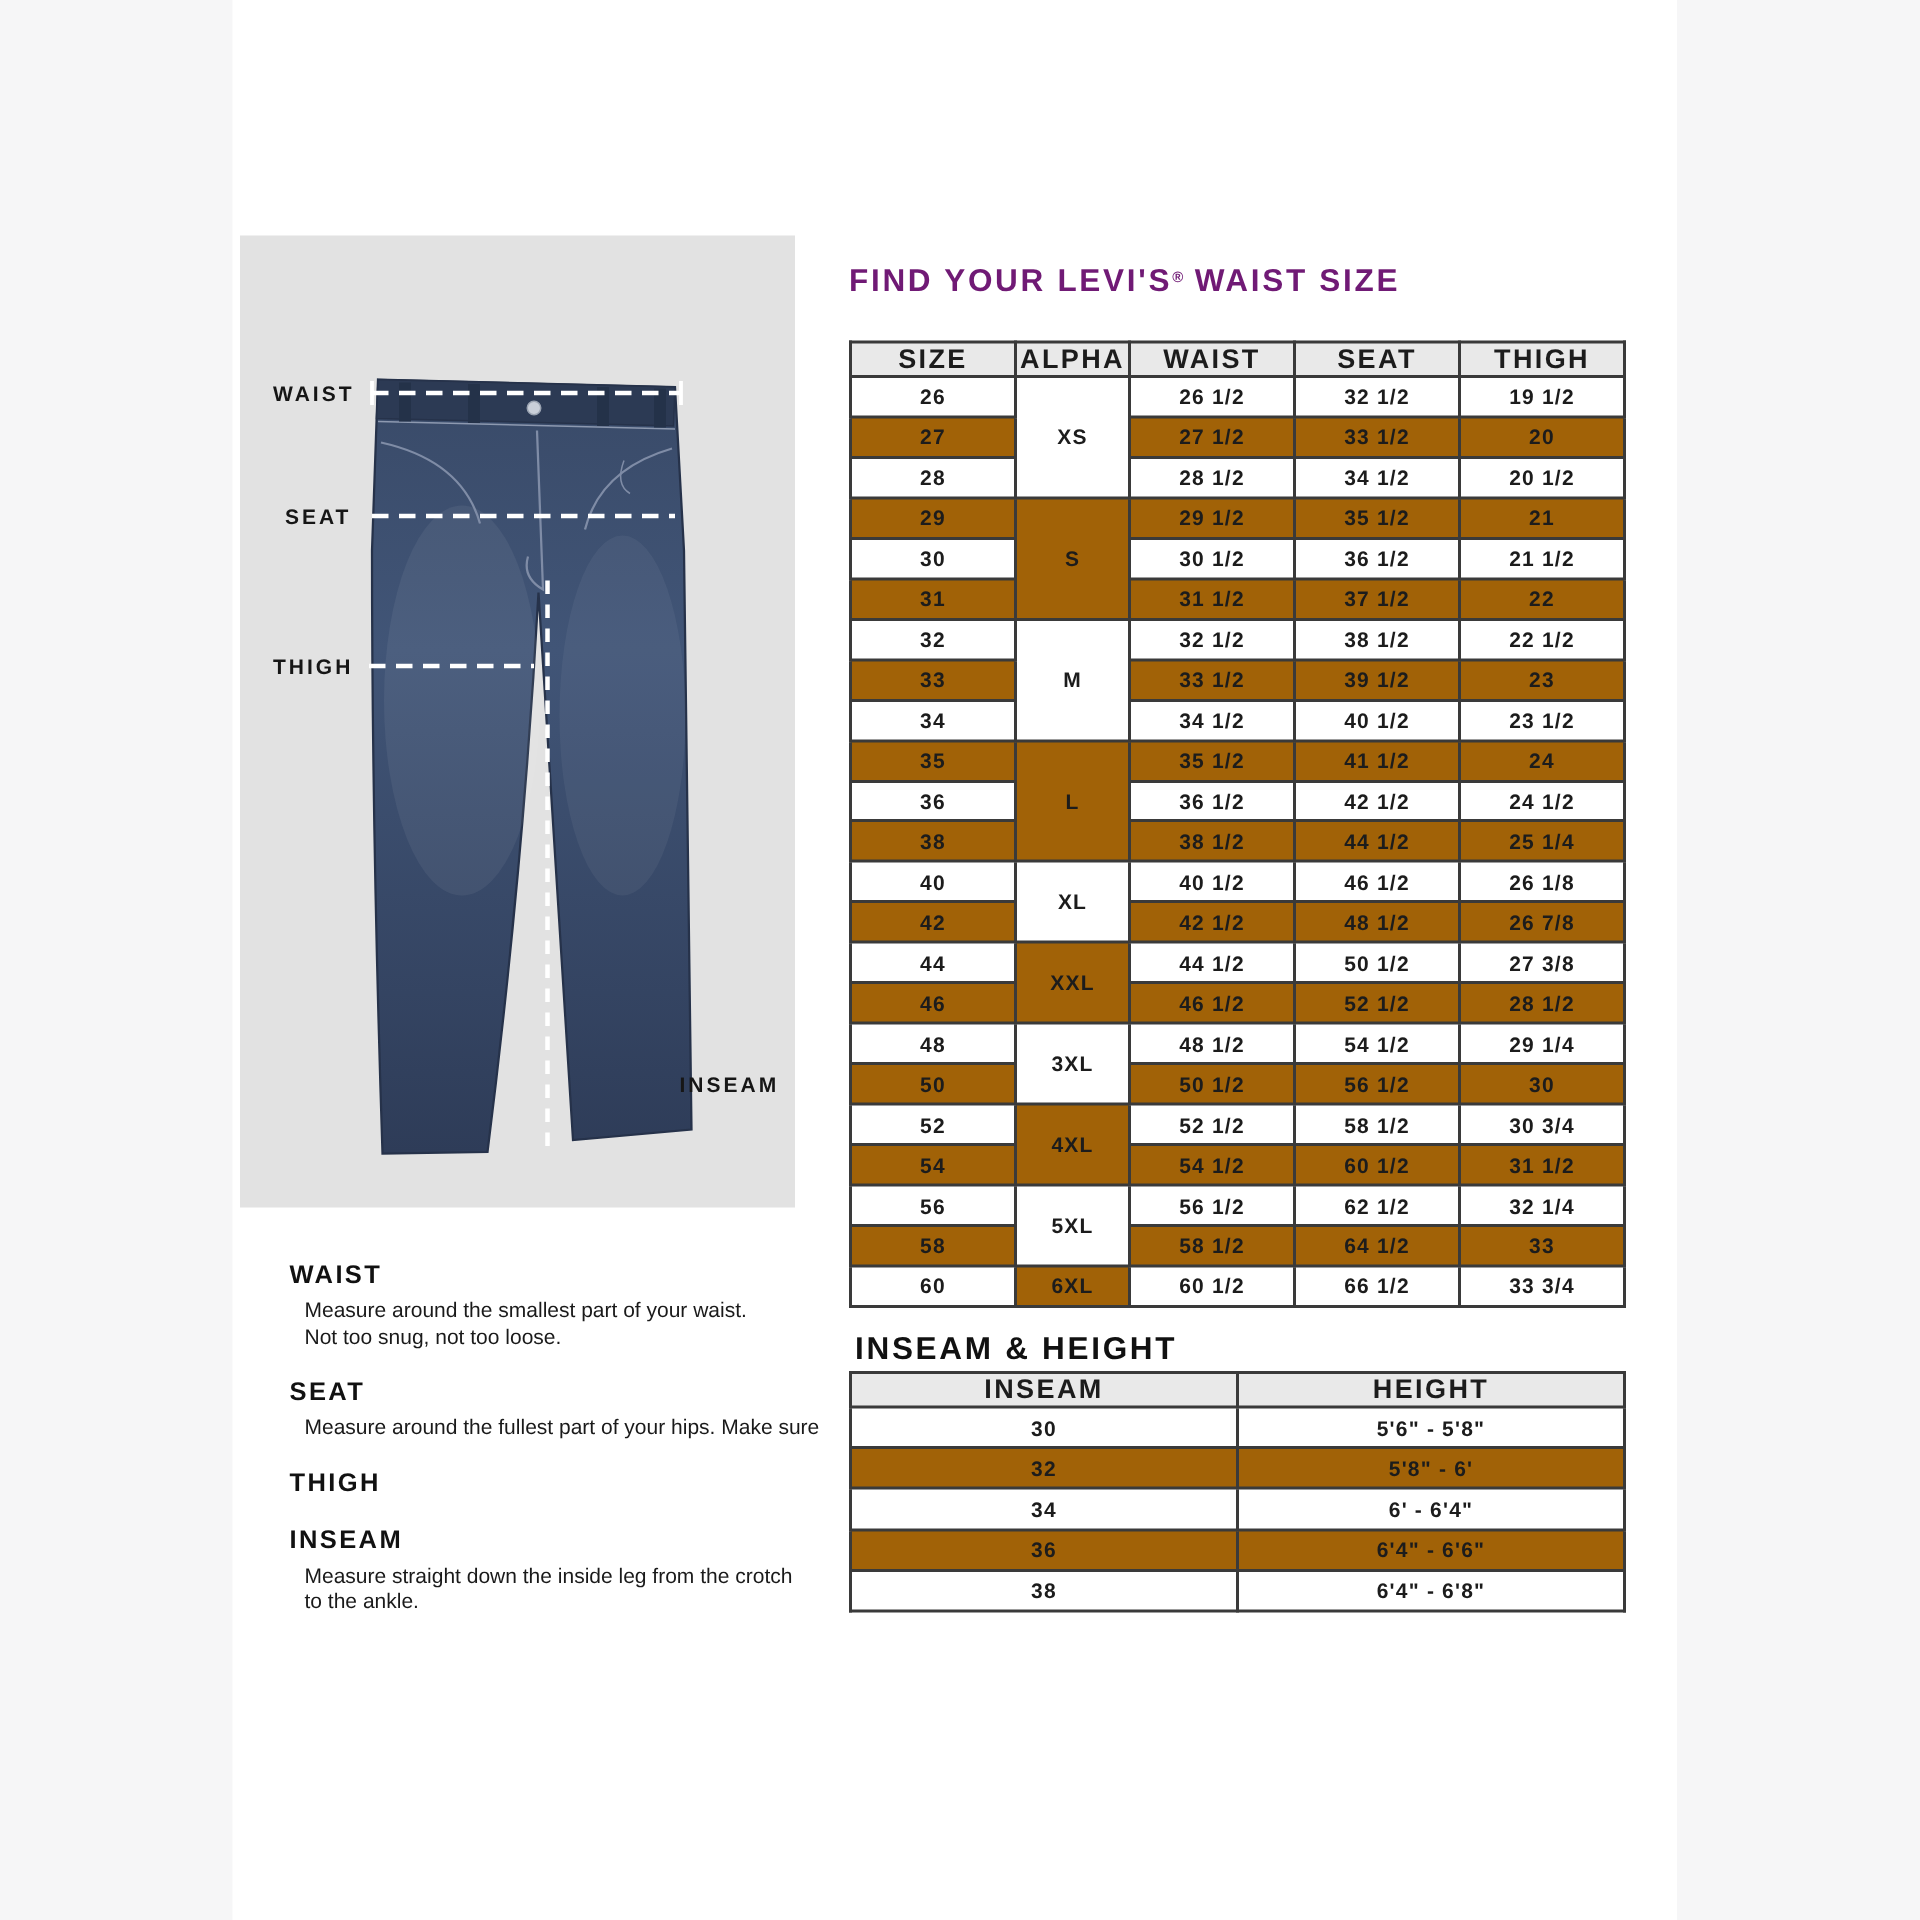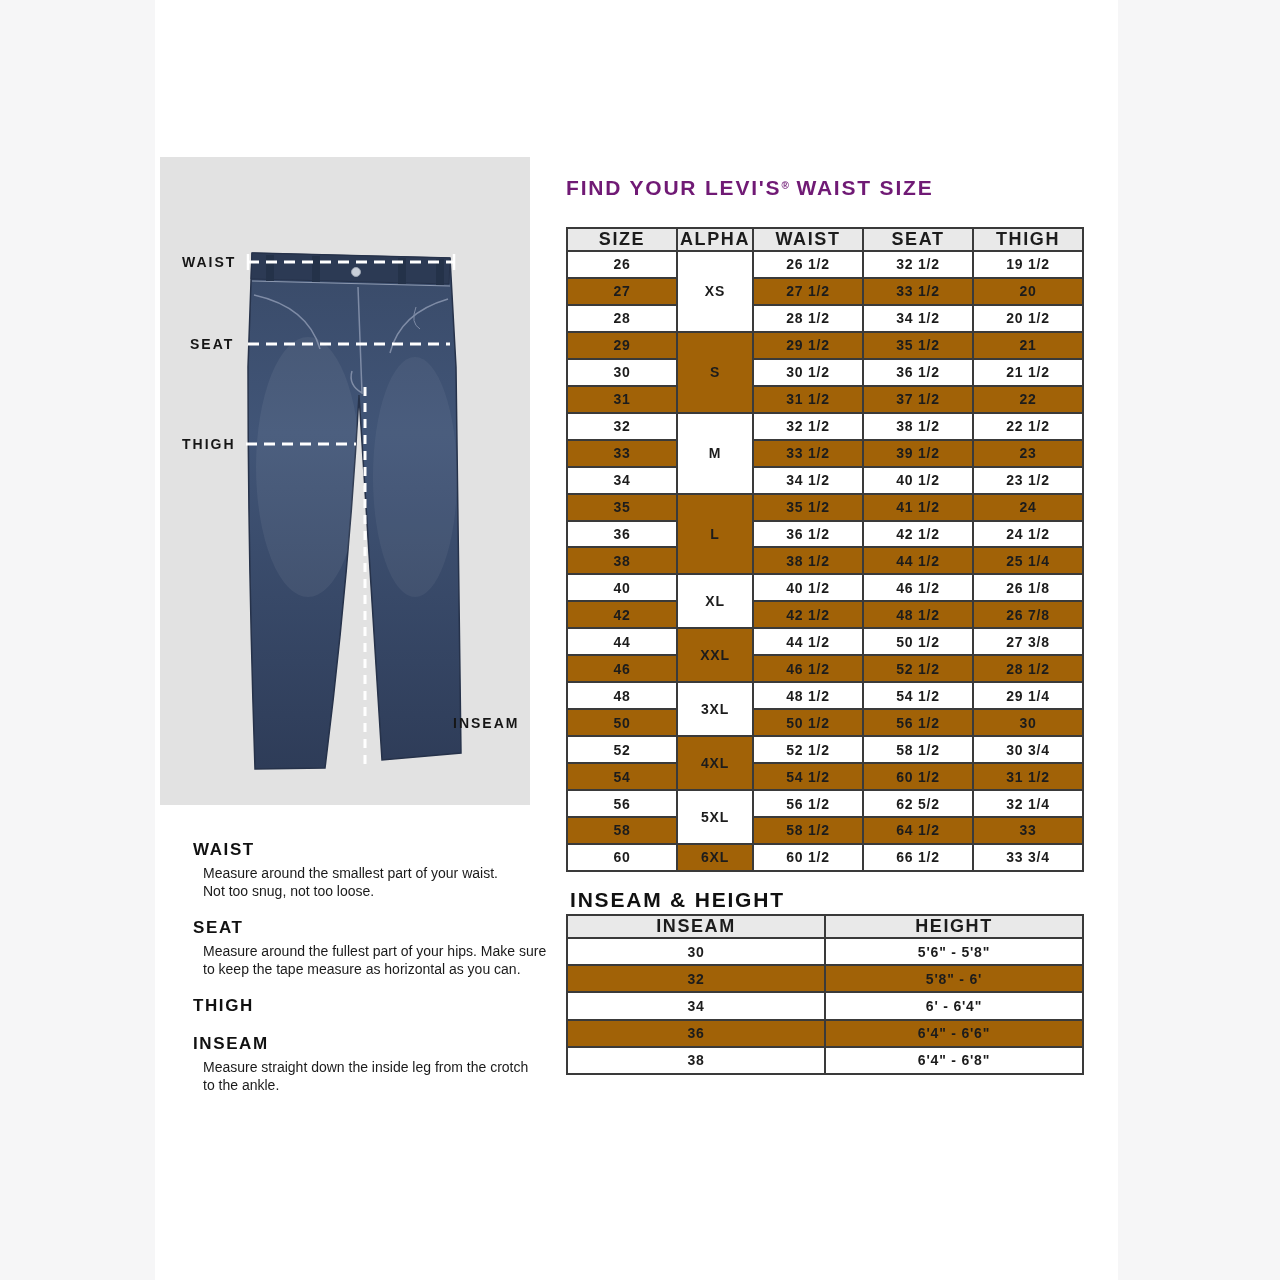"62 5/2" td { text: 5/2 -> 1/2 }
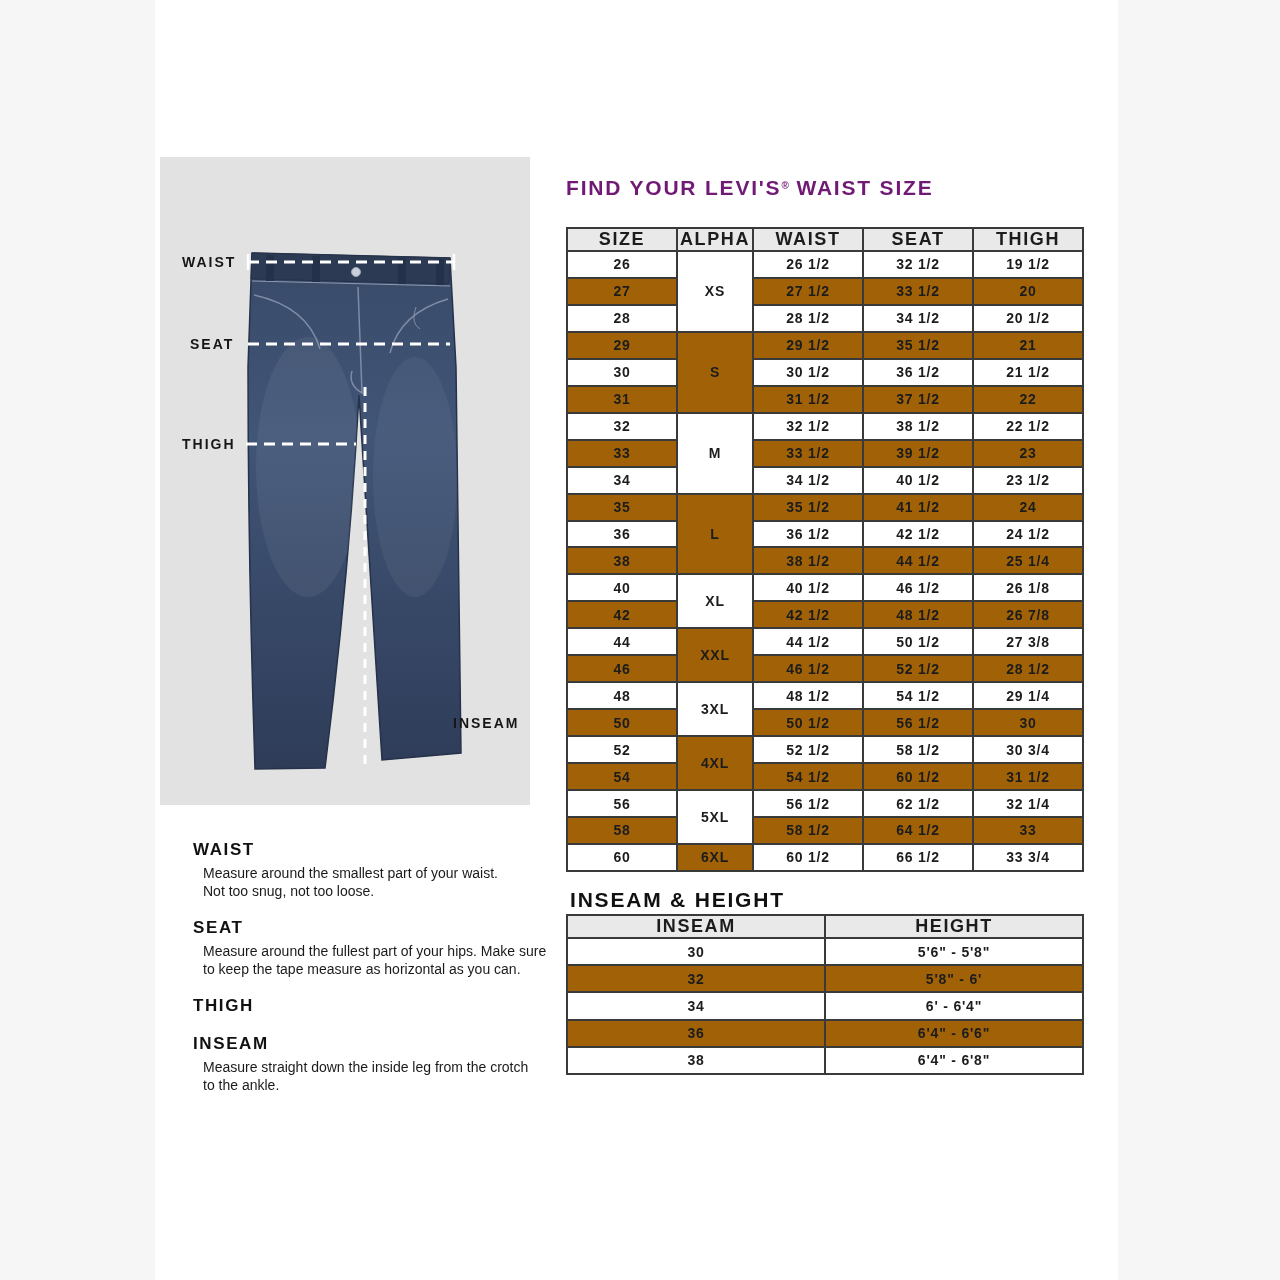"to keep the tape measure" div.guide-line { html: <div>to keep the tape measure as horizontal as you can.</div> -> none }
